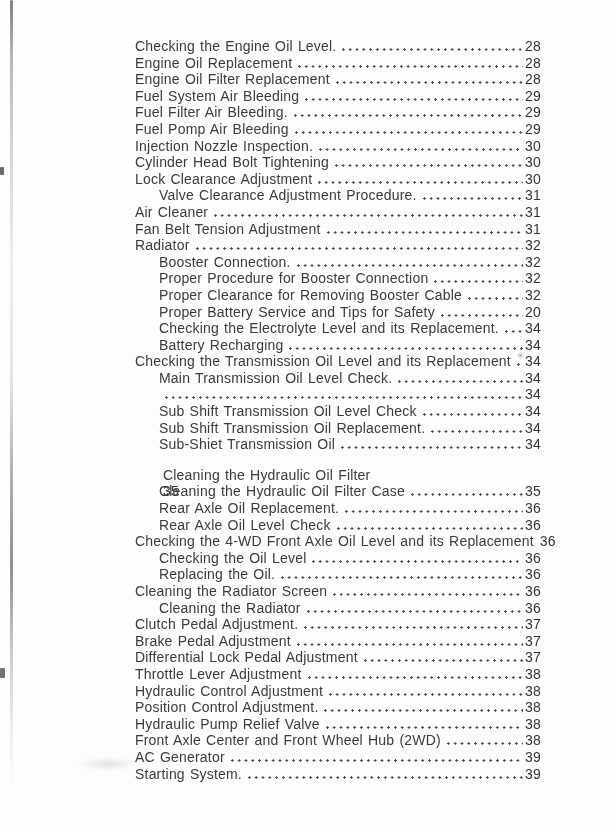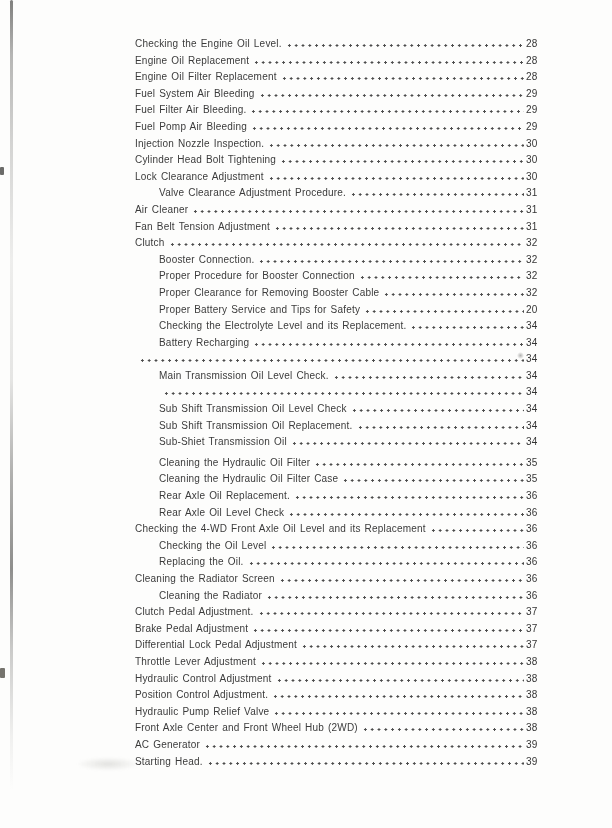"Checking the Engine Oil Level." .row { font-size: 10px -> 14px }
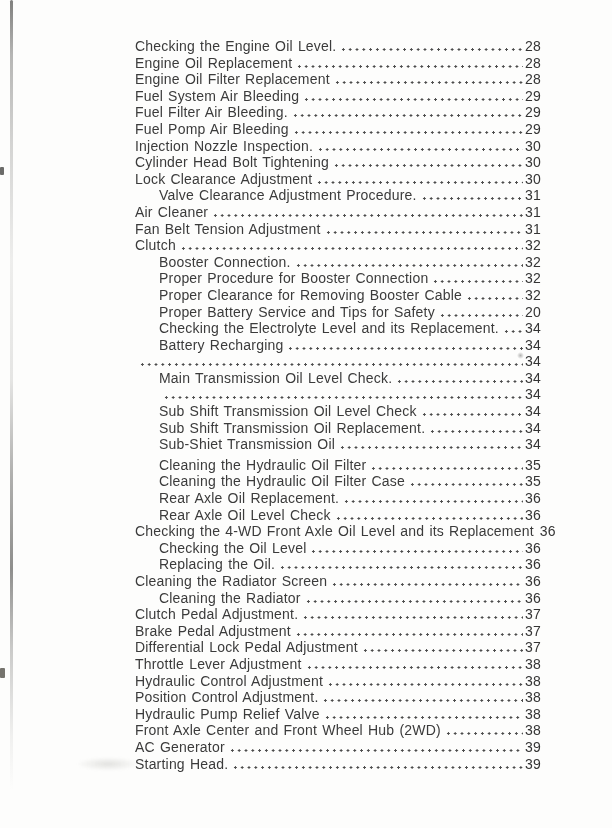"Clutch" span.label { text: Clutch -> Radiator }
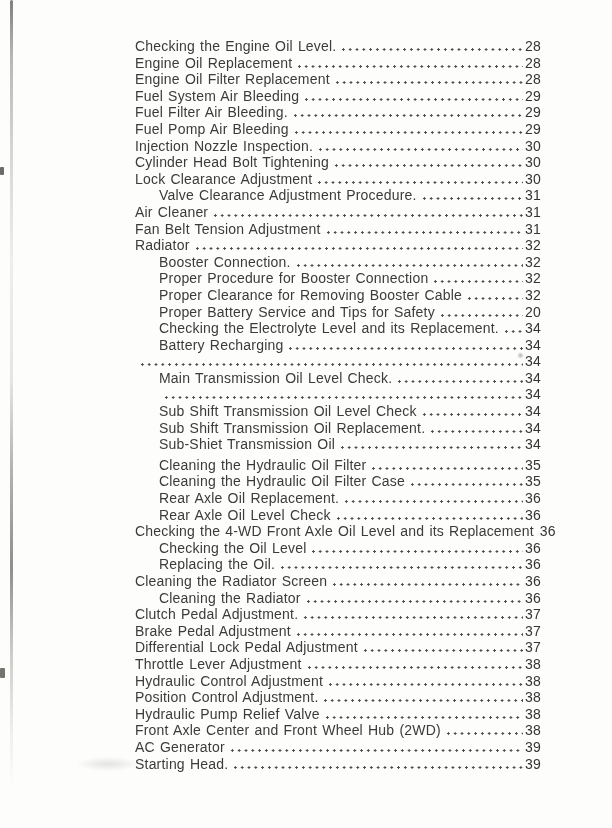"Checking the Transmission Oil Level" span.label { html: none -> <span>Checking the Transmission Oil Level and its Replacement</span> }
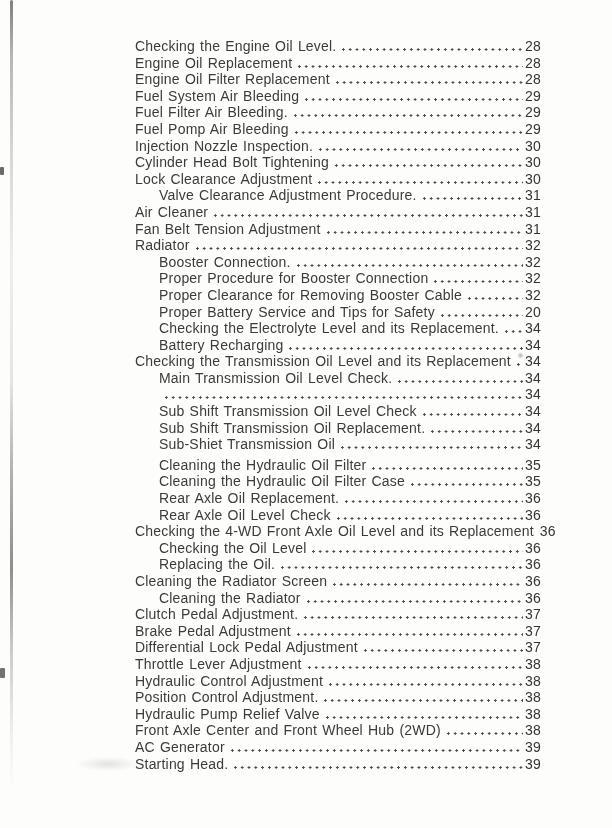"Cleaning the Hydraulic Oil Filter" .row.gap-before { flex-direction: none -> column; margin-top: 4px -> 14px }
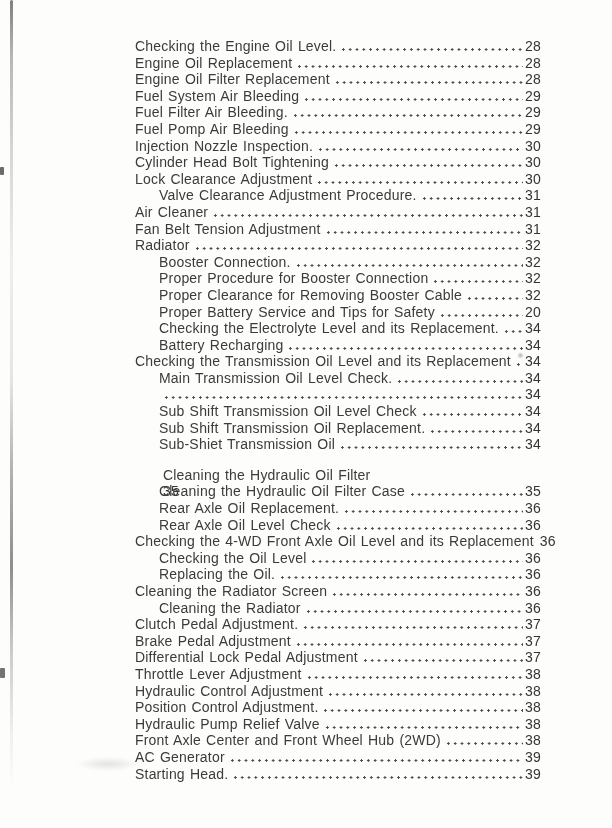"Starting Head." span.label { text: Head -> System }
